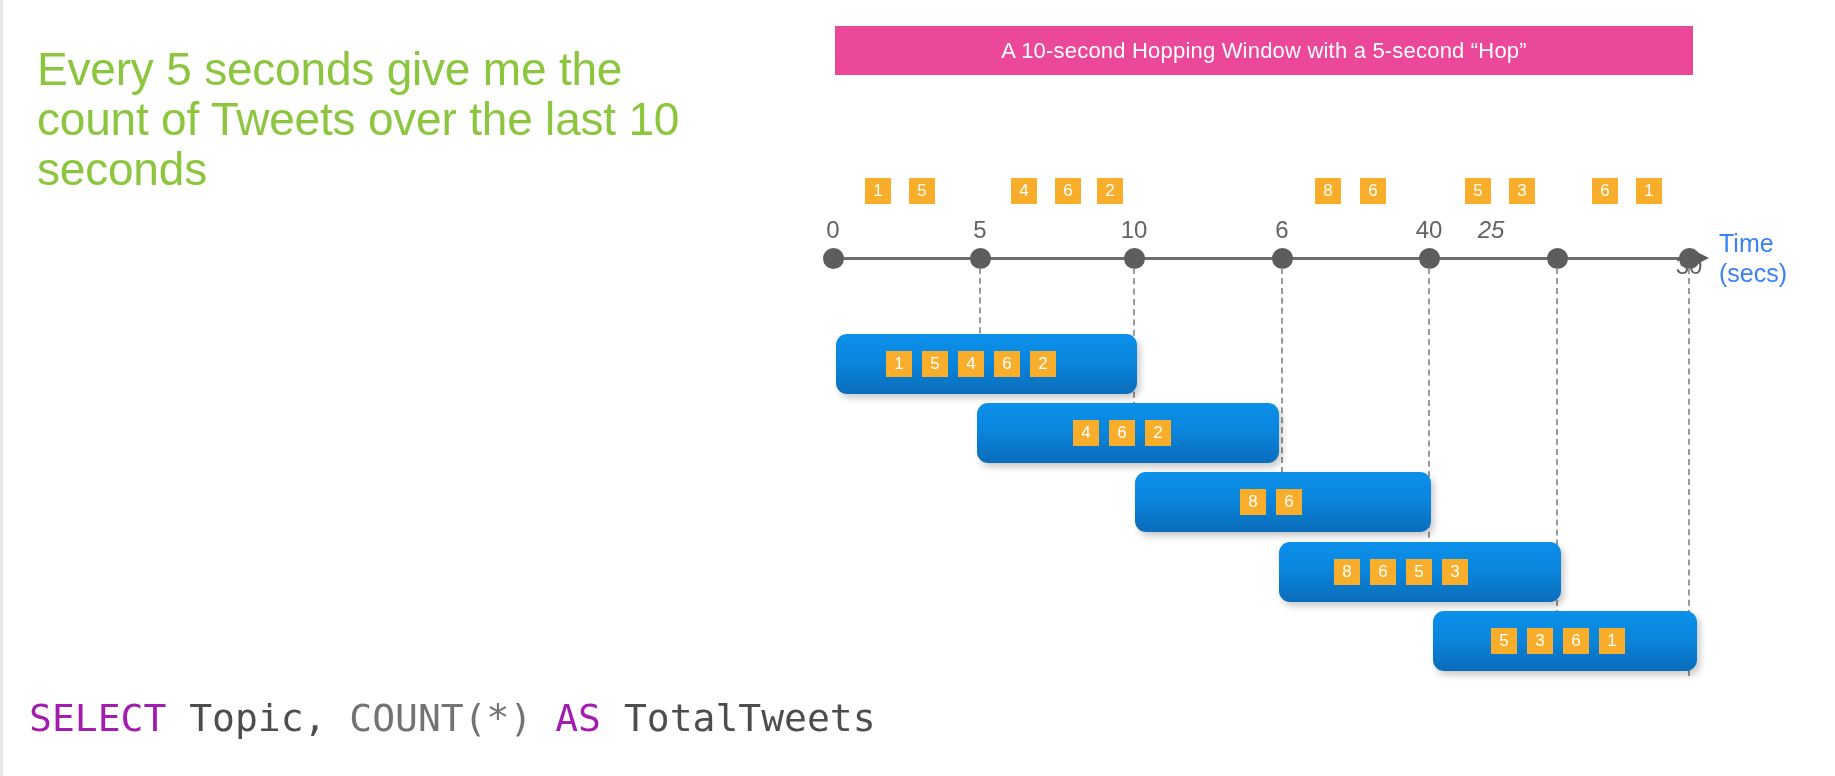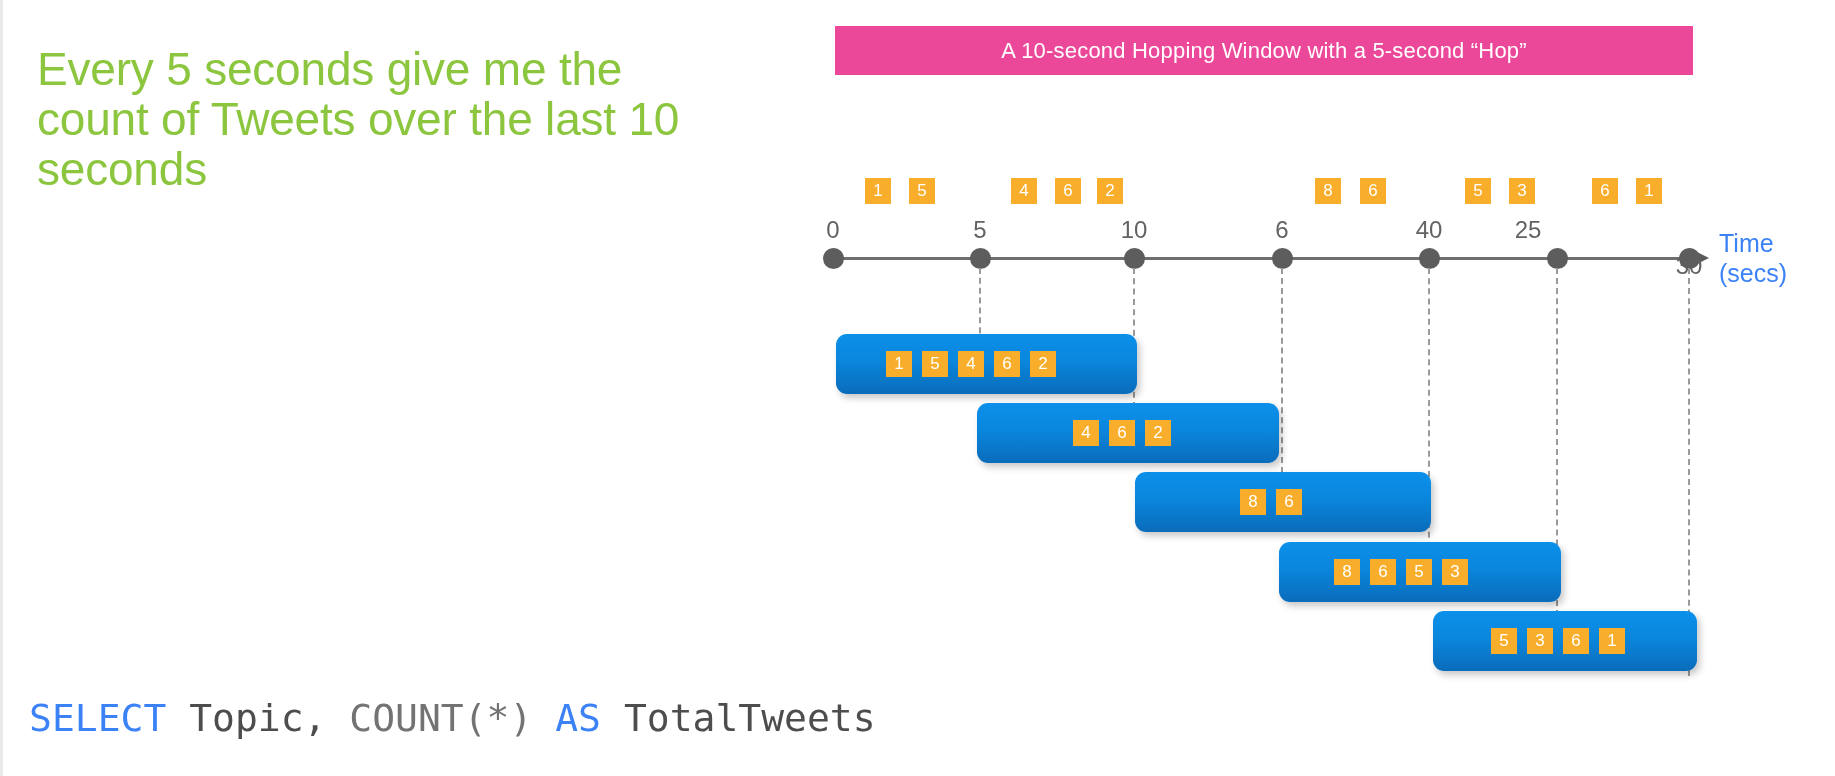"25" div.tick-label { font-style: none -> italic; left: 1525px -> 1488px }
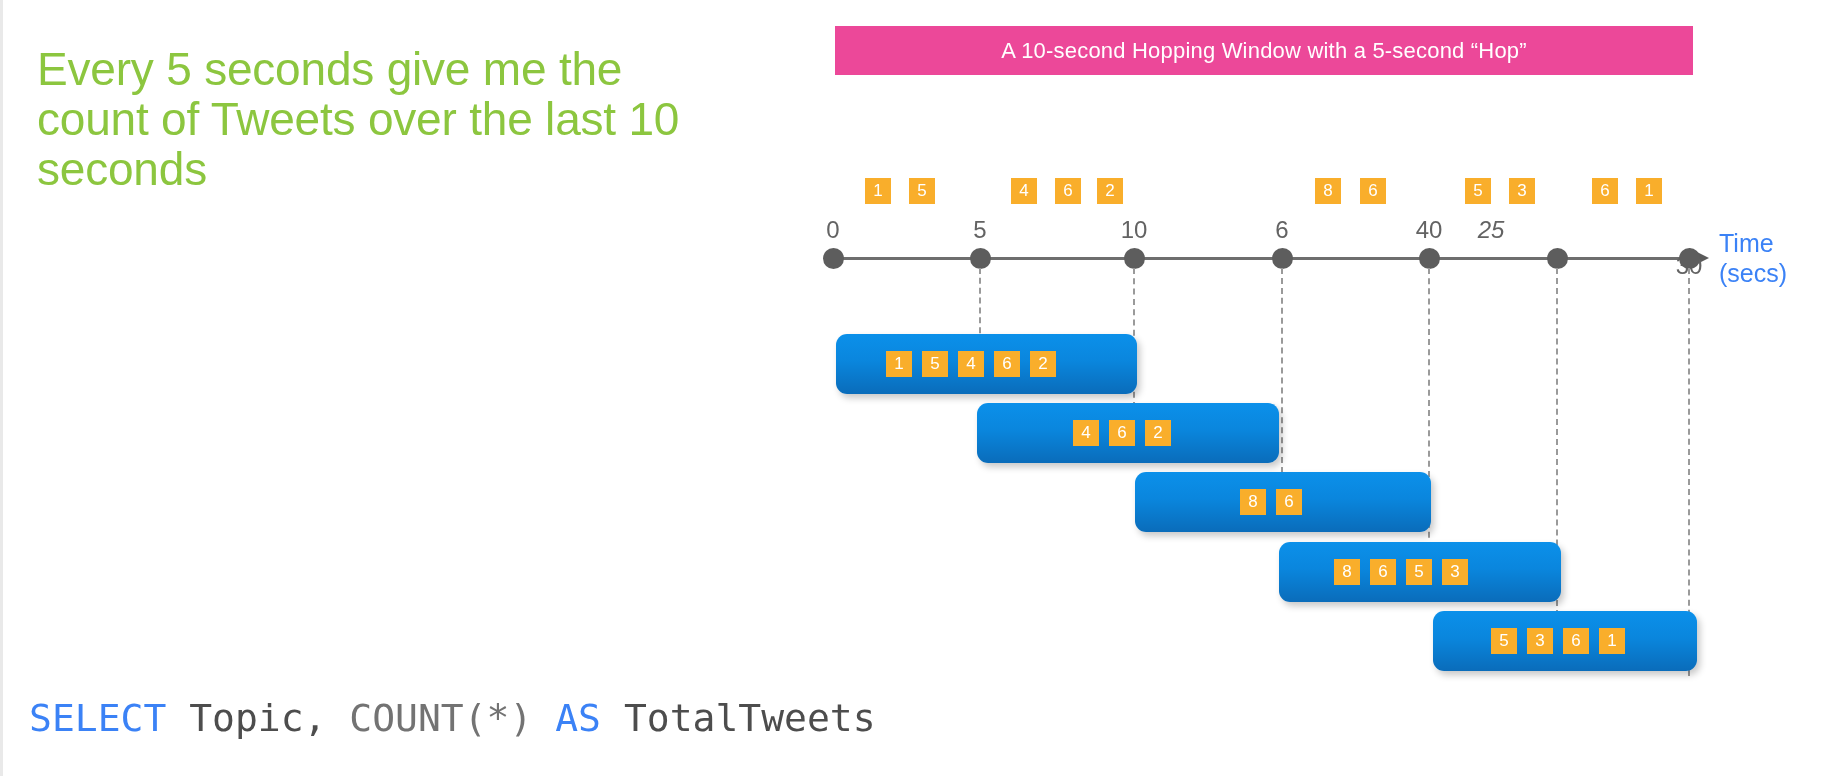"SELECT" .kw { color: #3b82f6 -> #a21caf }
